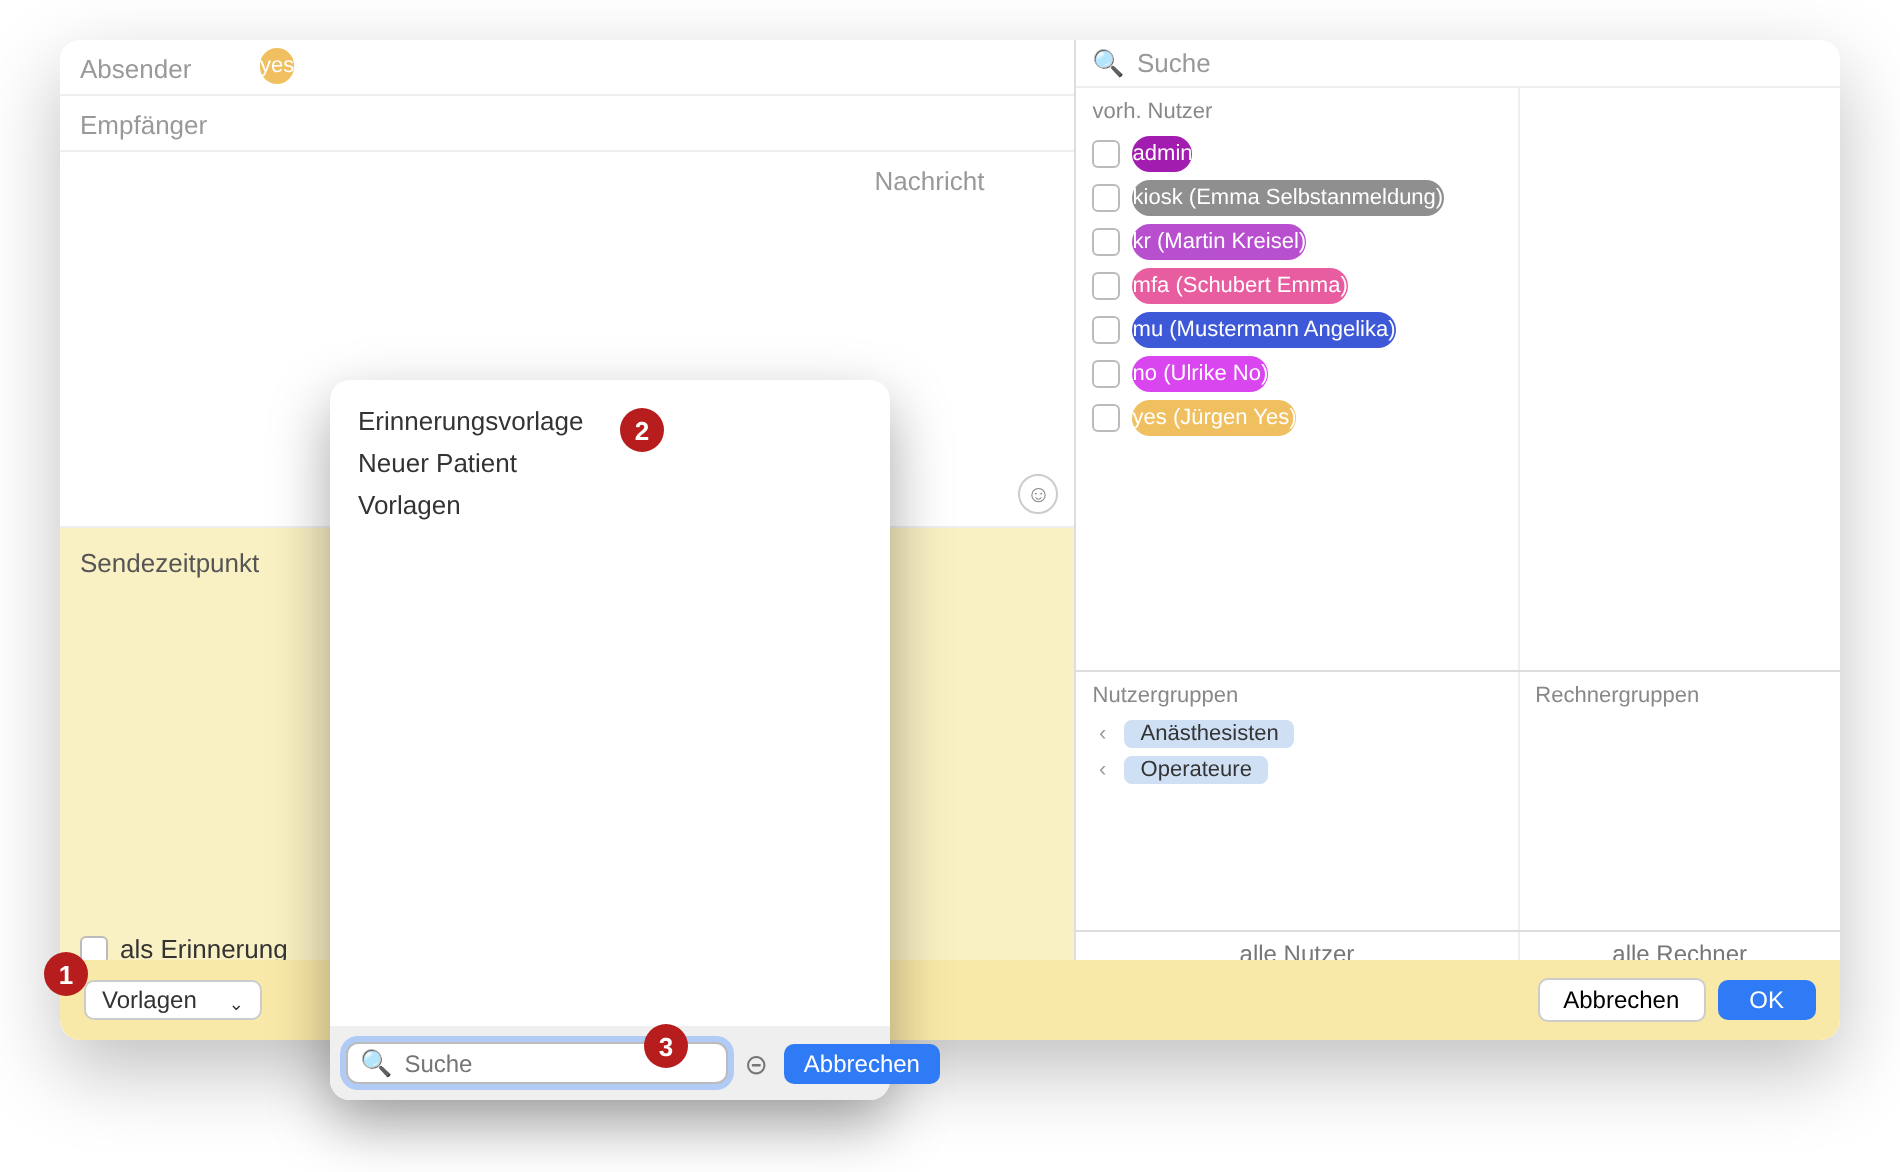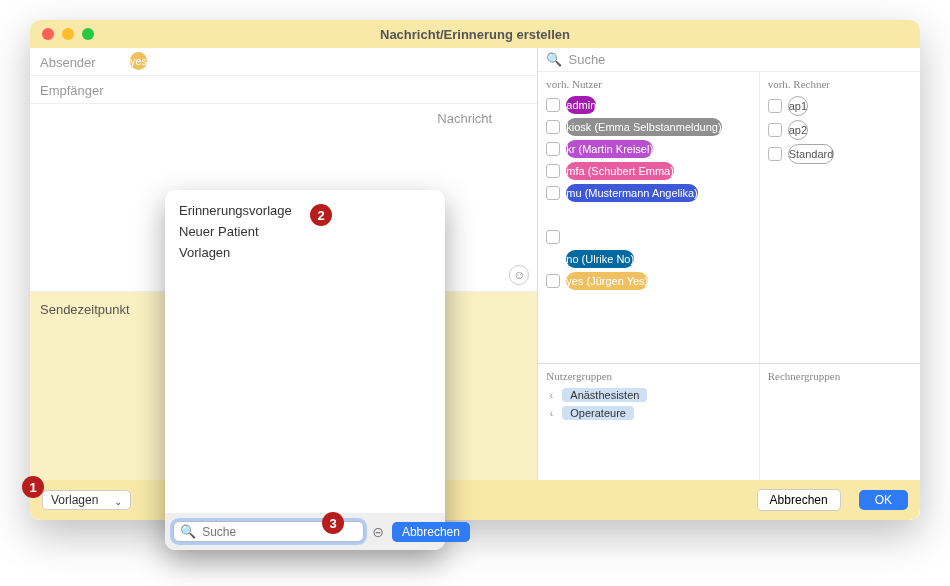"Nachricht/Erinnerung erstellen" div.titlebar { html: <div> <div> <div></div> <div></div> <div></div> </div> <div>Nachricht/Erinnerung erstellen</div> </div> -> none }
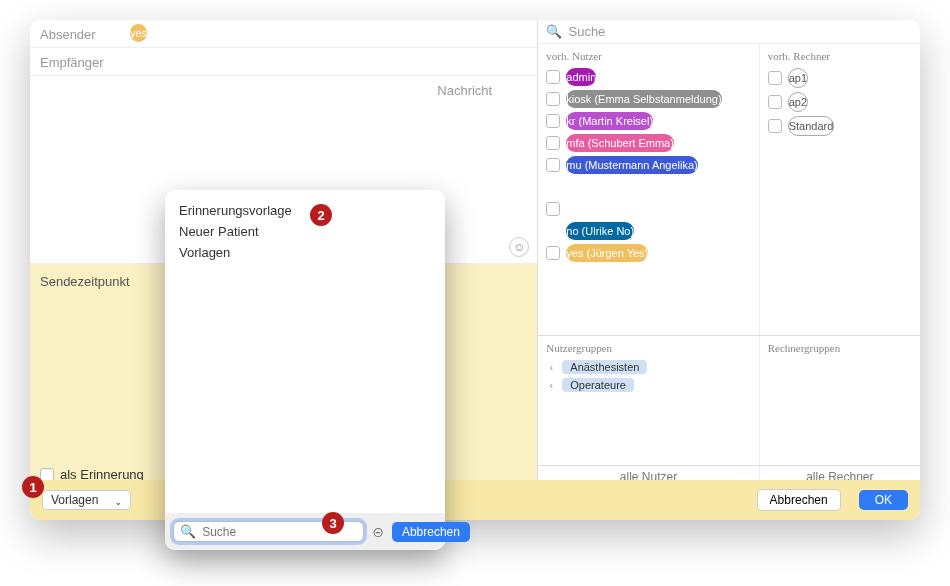"vorh. Nutzer" .col-header { font-family: Liberation Serif, serif -> none }
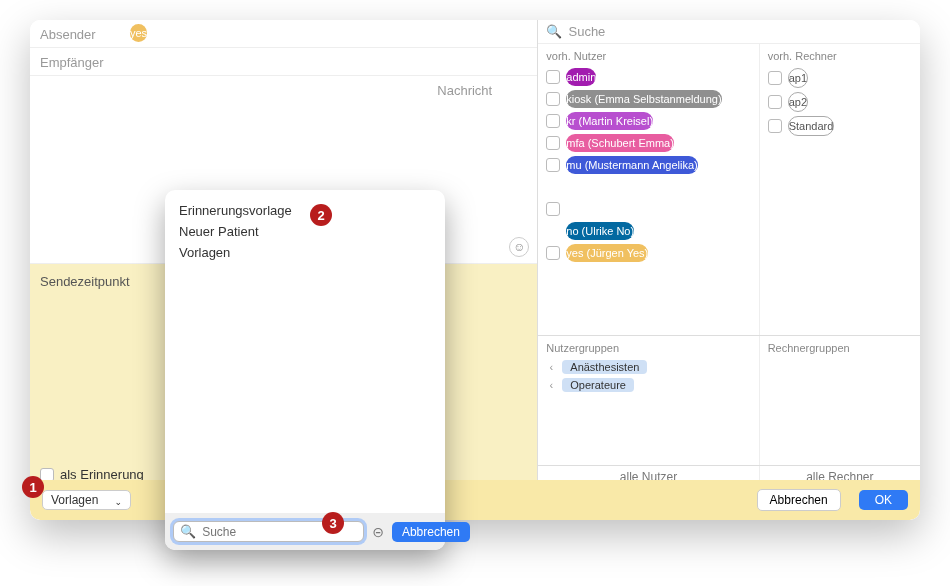"vorh. Rechner" div.rechner-col { html: <div> <div>vorh. Rechner</div> <div> <div> <span></span> <span>ap1</span> </div> <div> <span></span> <span>ap2</span> </div> <div> <span></span> <span>Standard</span> </div> </div> </div> -> none }
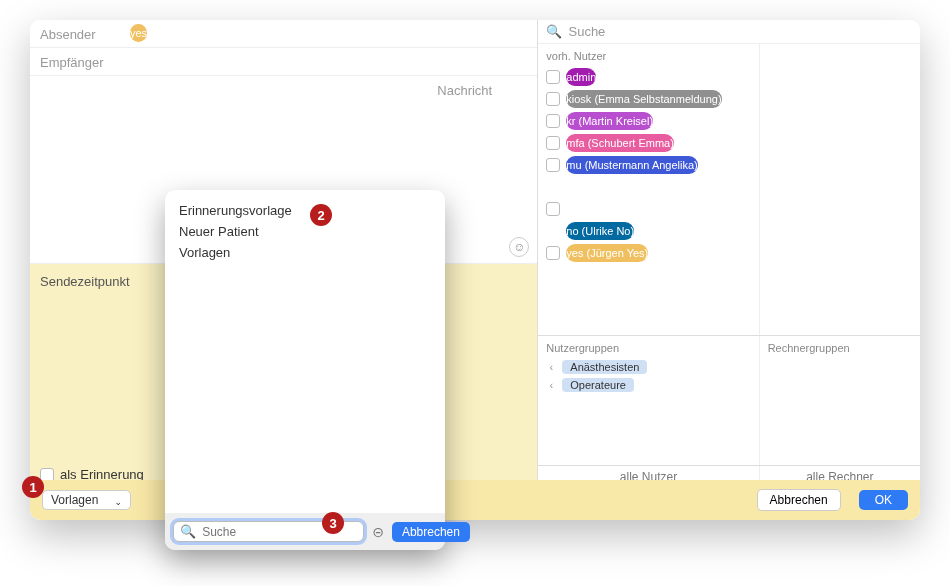"no (Ulrike No)" span.pill { background: #0369a1 -> #d946ef; margin-top: 44px -> none }
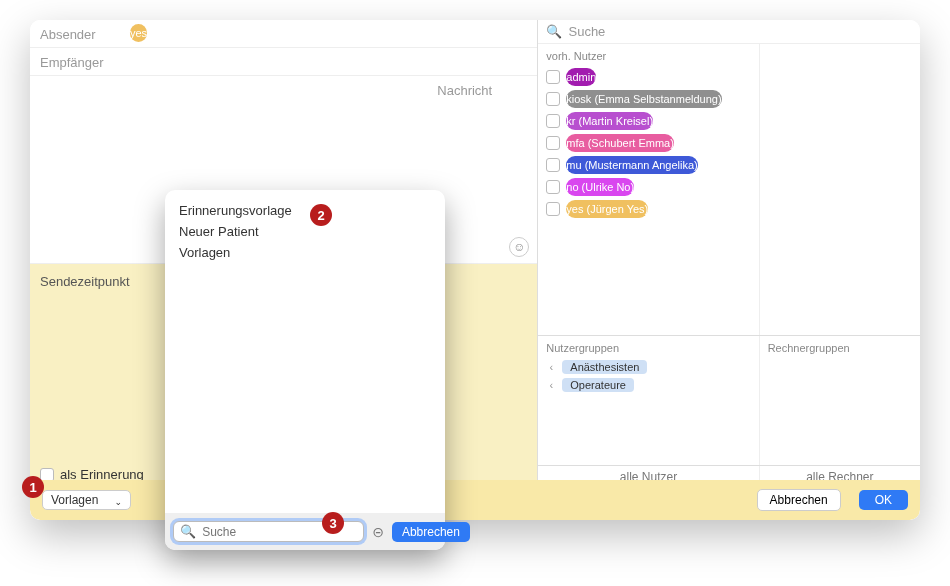"OK" .ok-btn { margin-left: 12px -> none }
